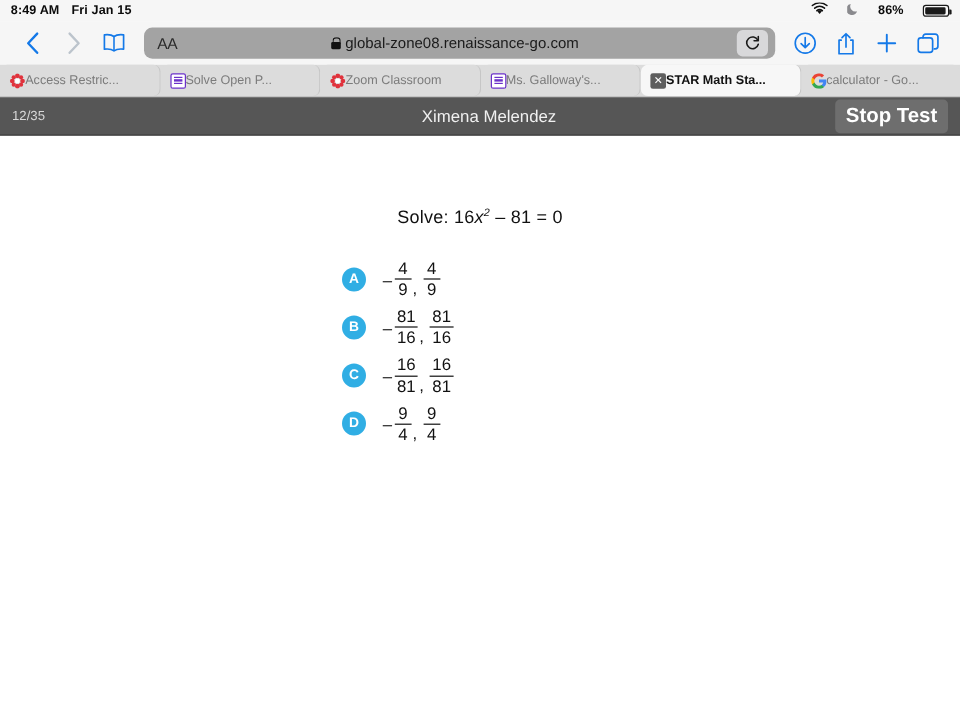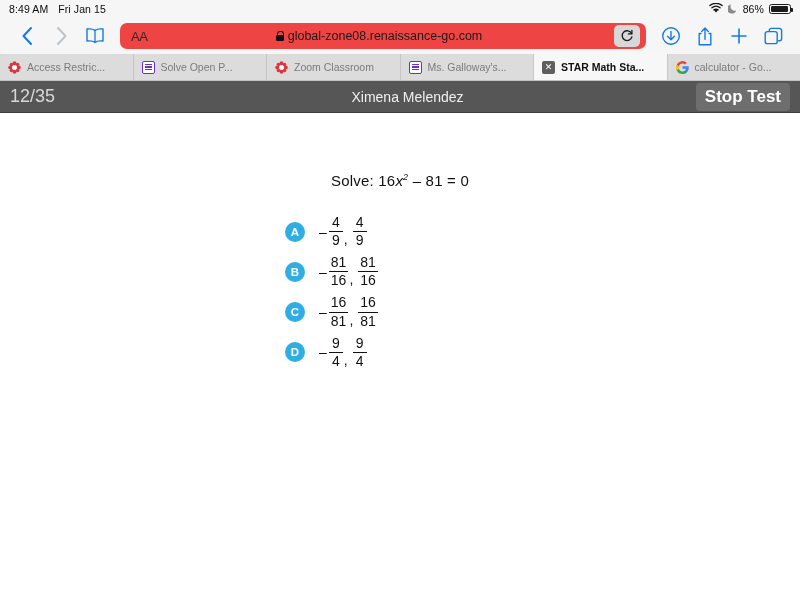"8:49 AM" .statusbar { font-weight: normal -> bold }
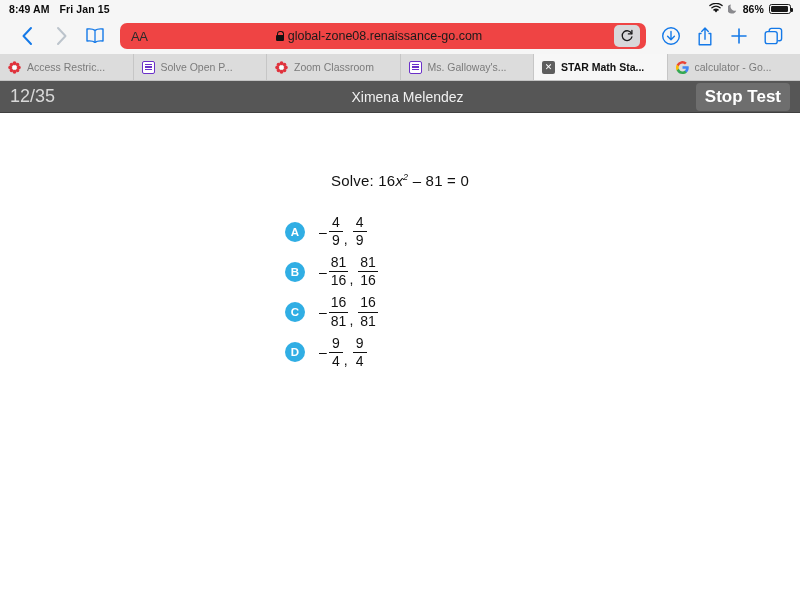"86%" .sb-right { gap: 5px -> 16px }
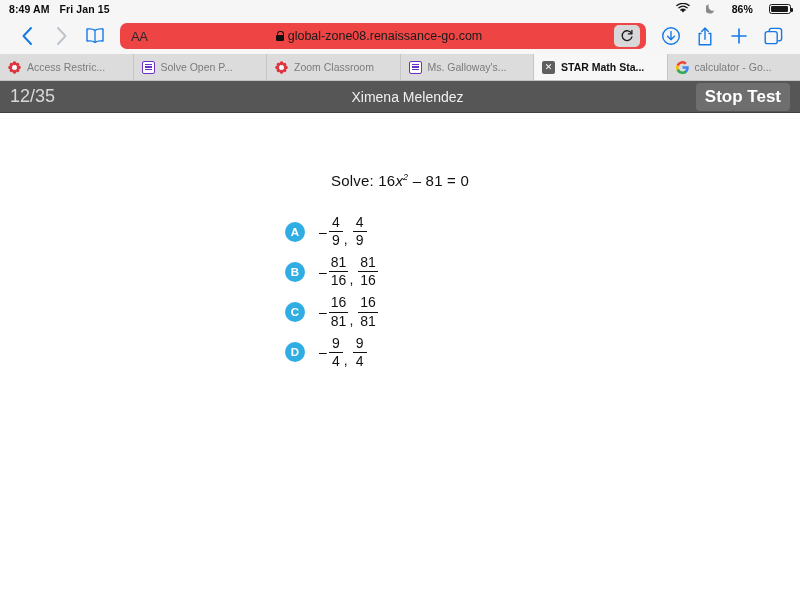"AA" .addr { background: #ef4444 -> #a3a3a3 }
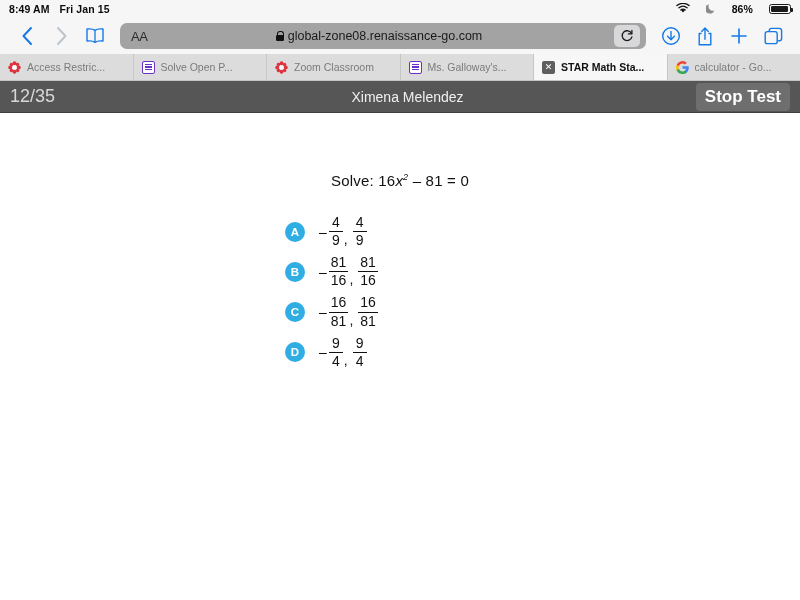"Access Restric..." .tab { border-radius: none -> 6px; gap: 6px -> 0 }
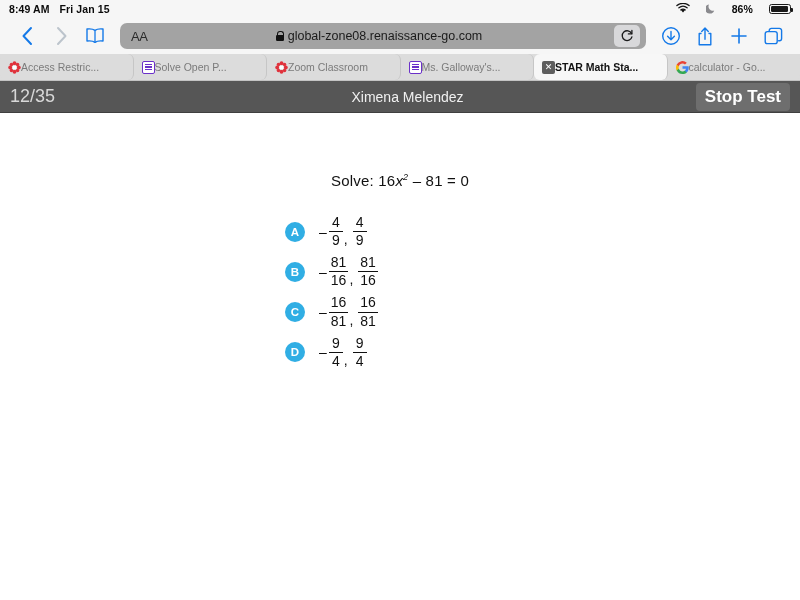"12/35" .progress { font-size: 18px -> 11px }
